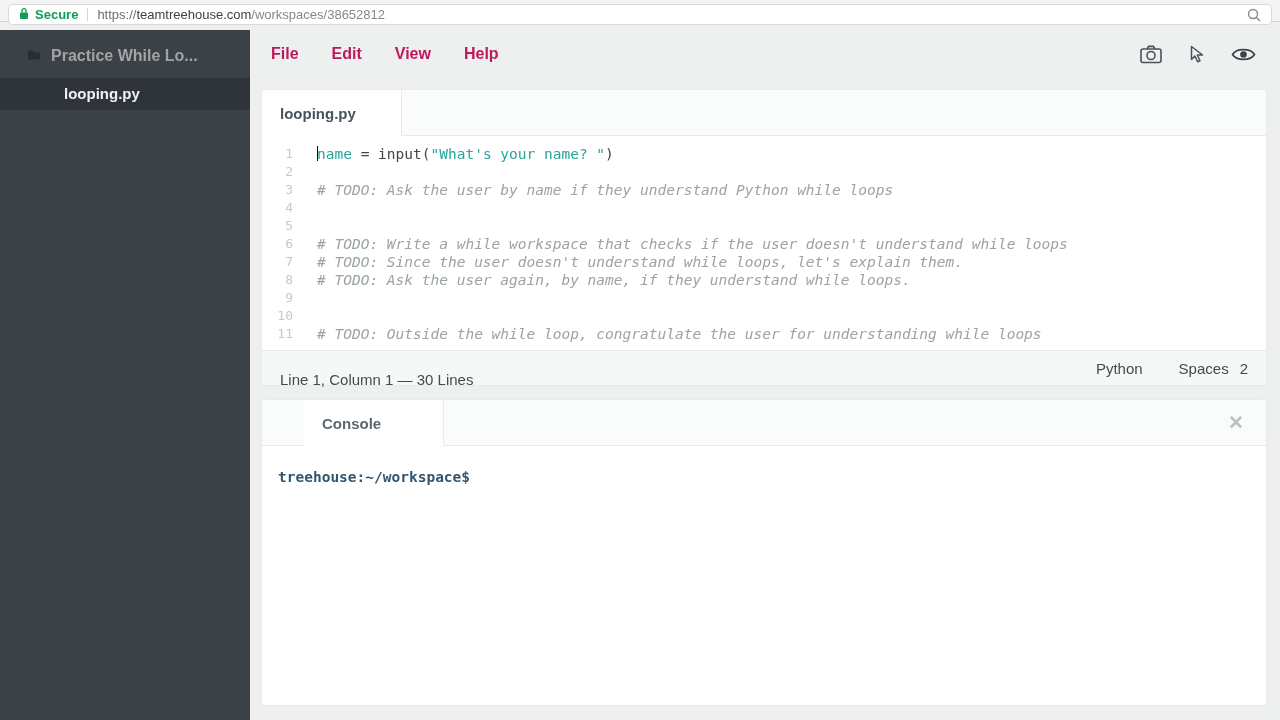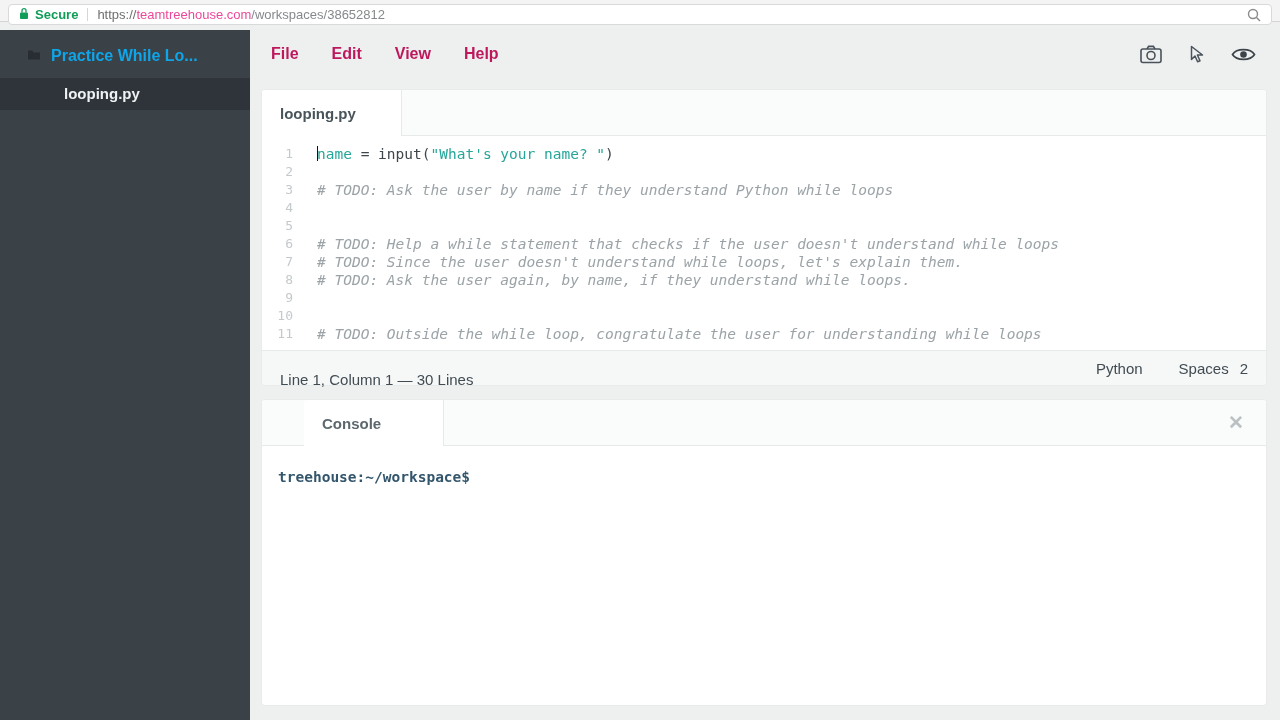"teamtreehouse.com" .url-domain { color: #ec4899 -> #404040 }
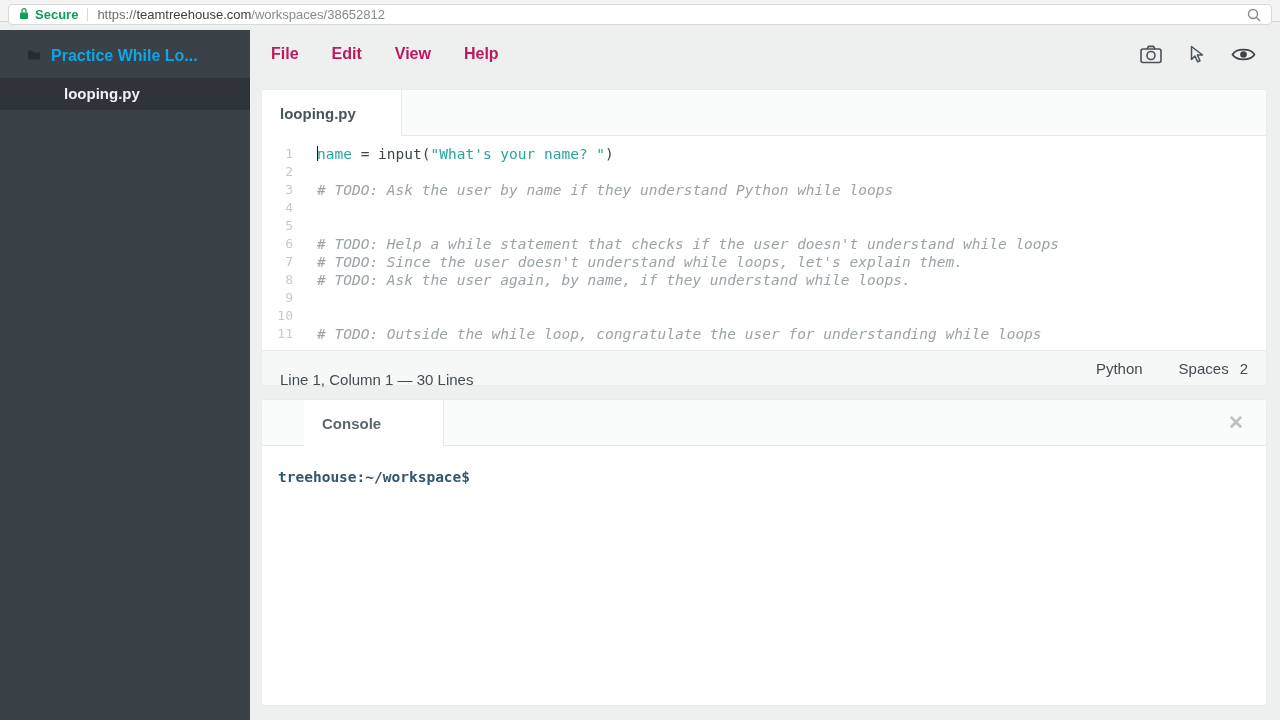"Practice While Lo..." .project-header { color: #0ea5e9 -> #a3a3a3 }
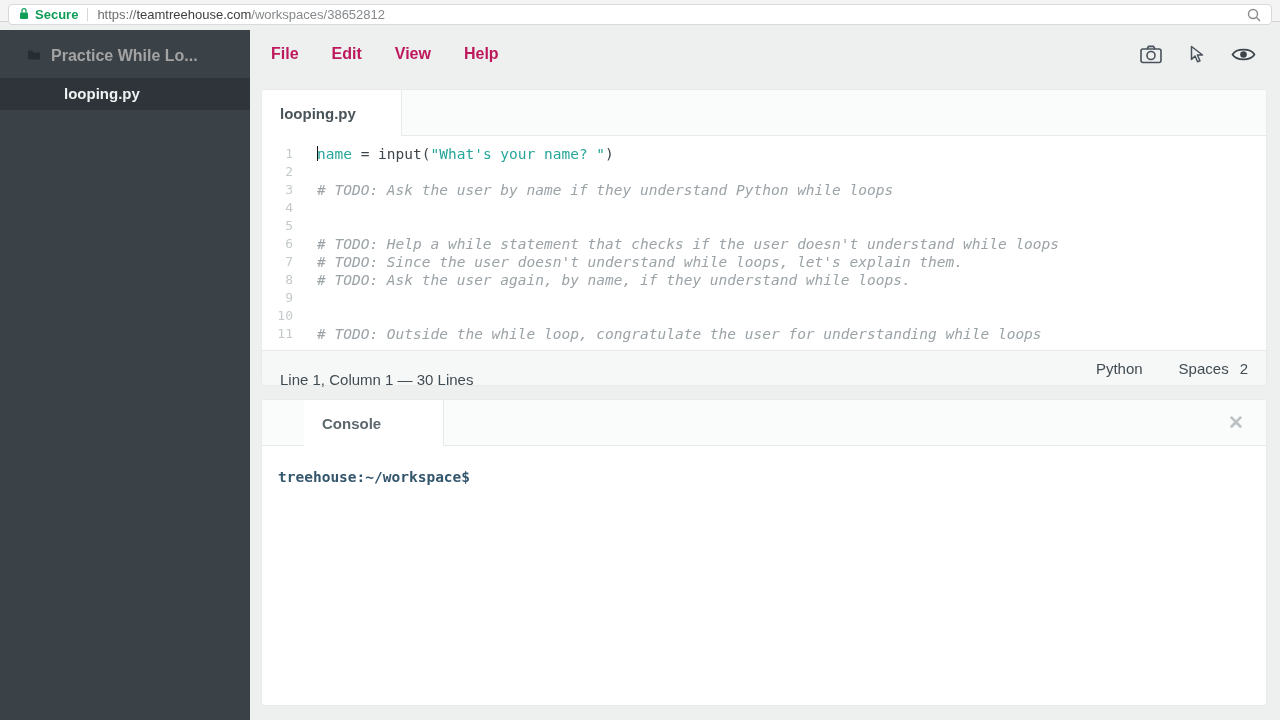"# TODO: Help a while" span.tok-comment { text: Help a while statement -> Write a while workspace }
